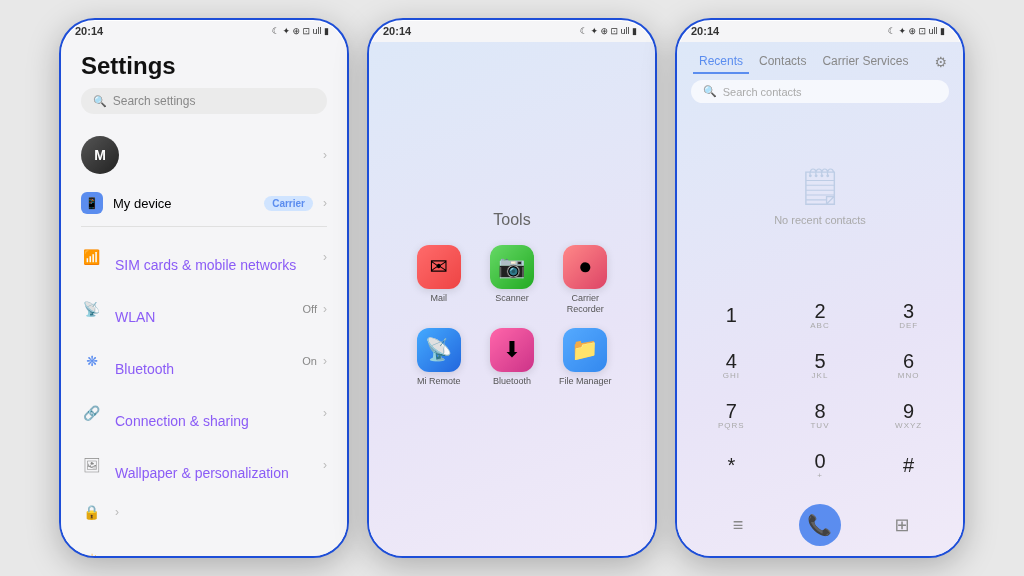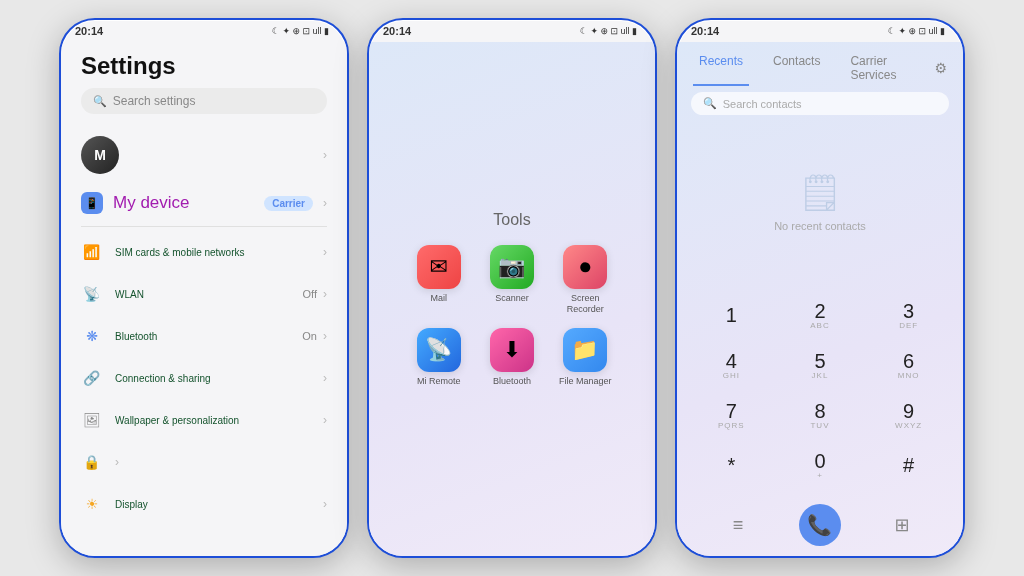"Recents" div { gap: 18px -> 4px }
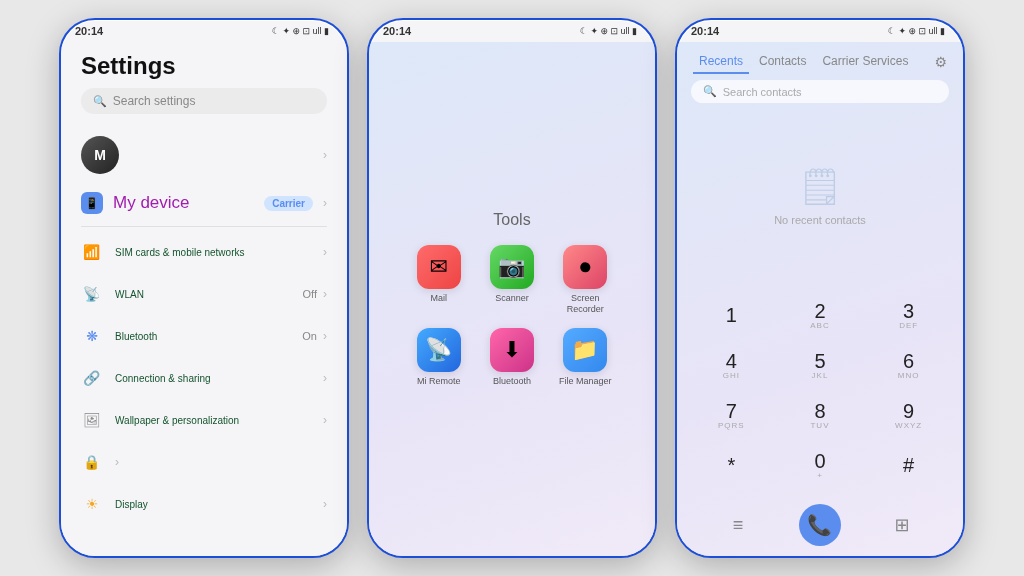"My device" .device-label { color: #a21caf -> #000000; font-size: 17px -> 13px }
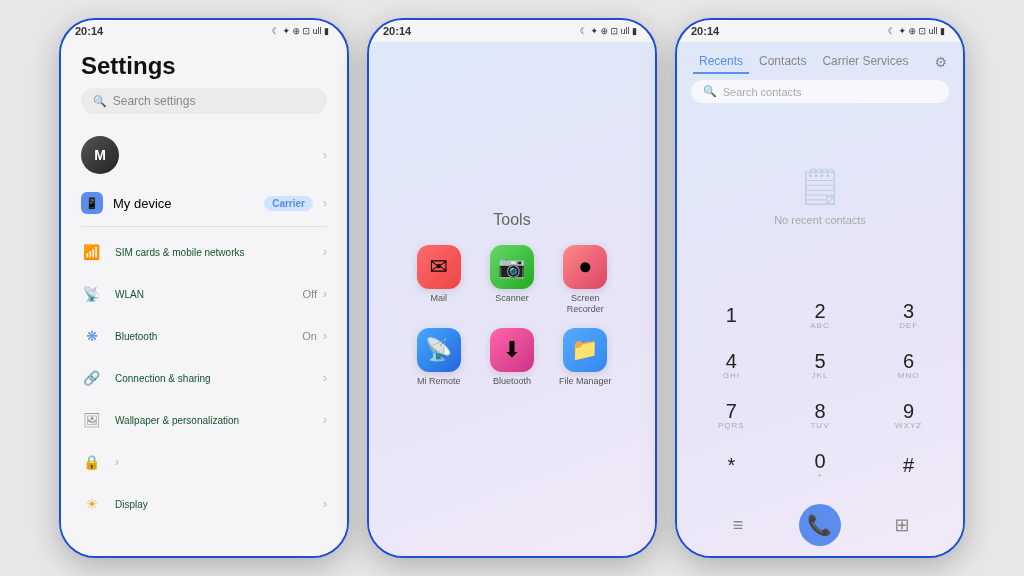"SIM cards & mobile networks" .settings-item-label { color: #14532d -> #8b5cf6; font-size: 10px -> 14px; margin-top: none -> 16px }
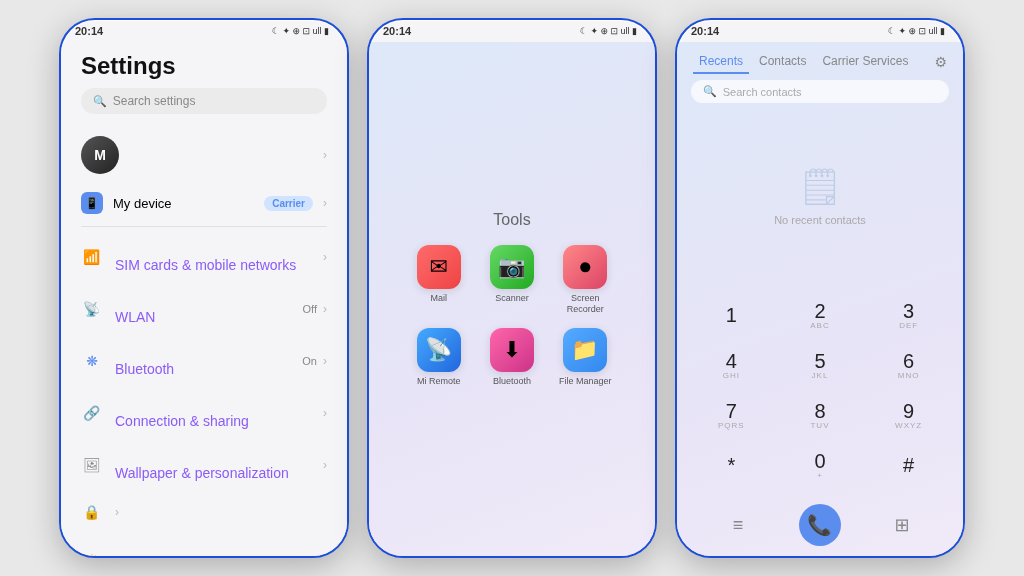"Screen Recorder" div.app-name { text: Screen -> Carrier }
